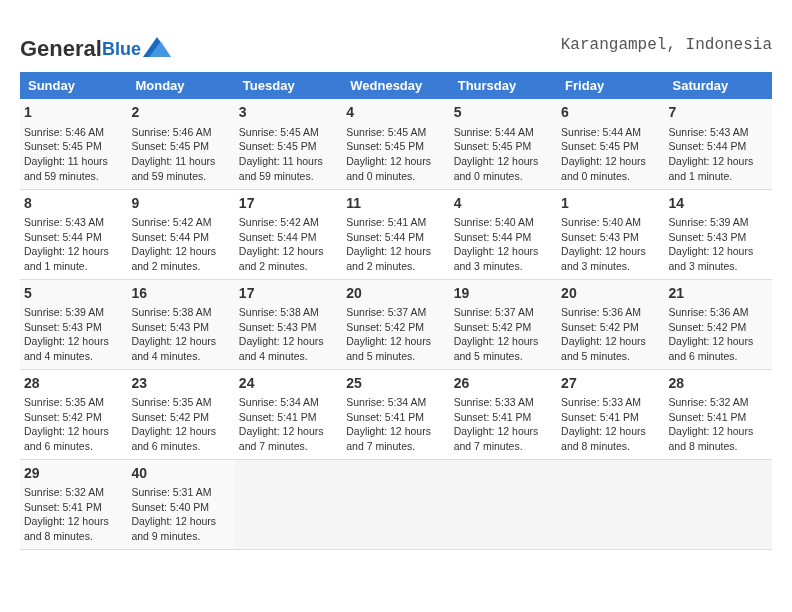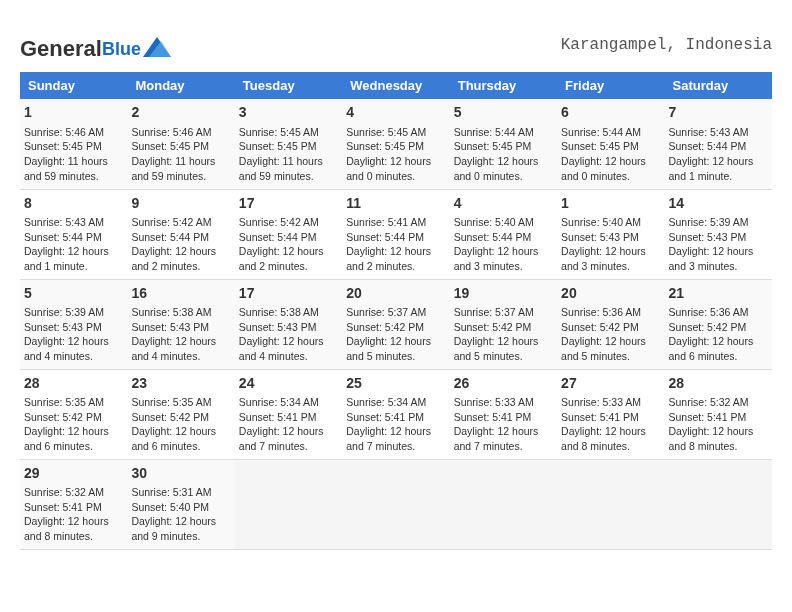"30" span.day-num { text: 30 -> 40 }
